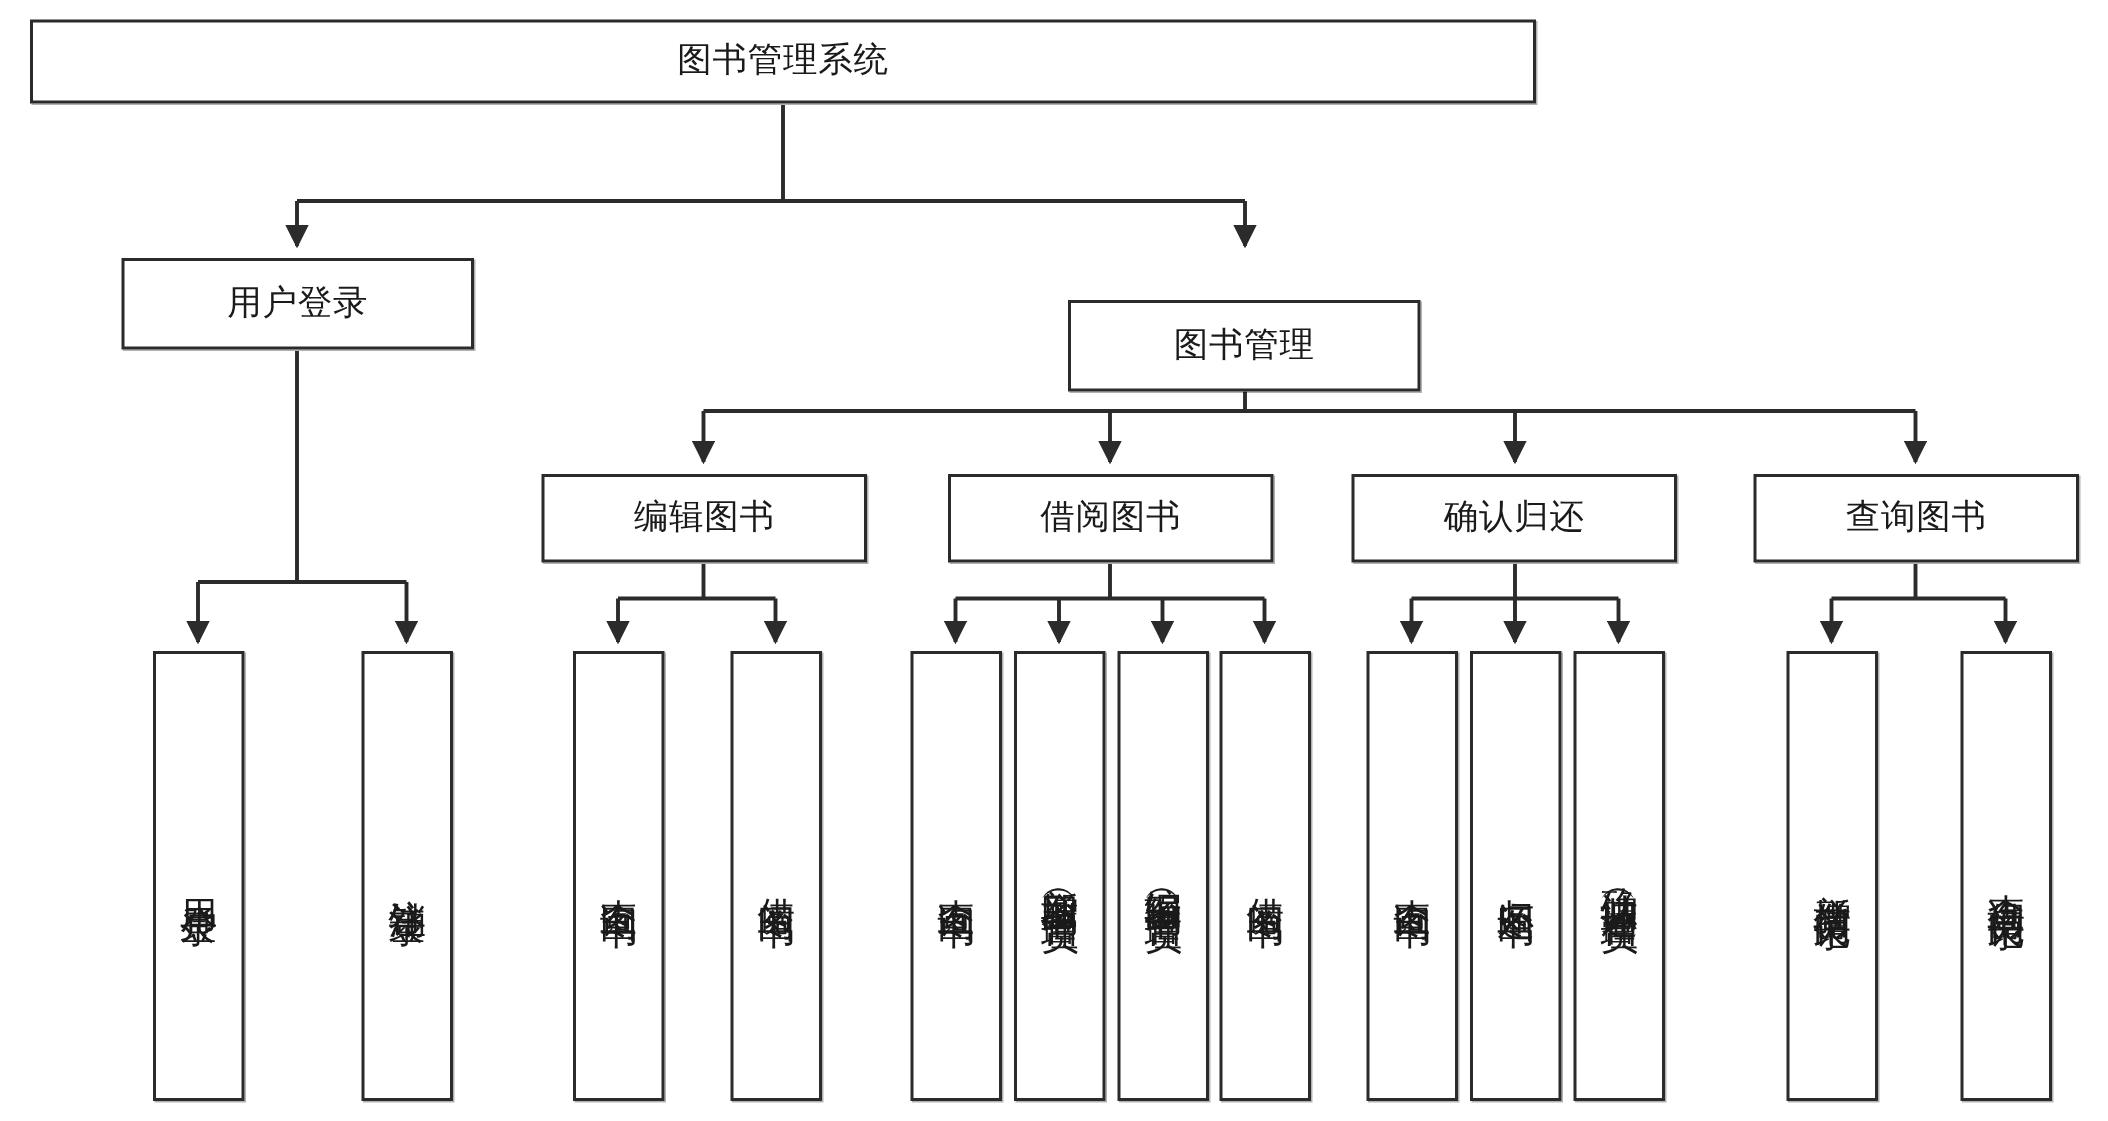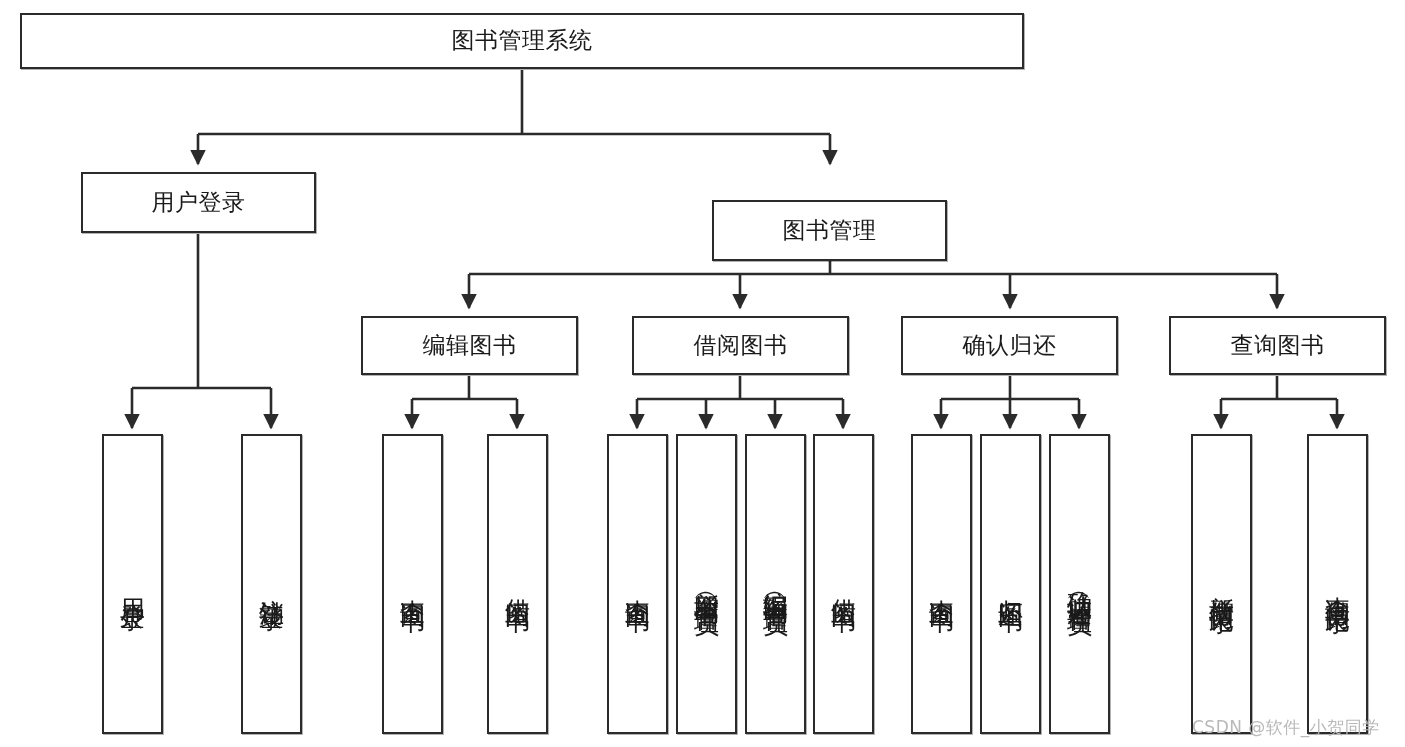"CSDN @软件_小贺同学" div.watermark { html: <div>CSDN @软件_小贺同学</div> -> none }
